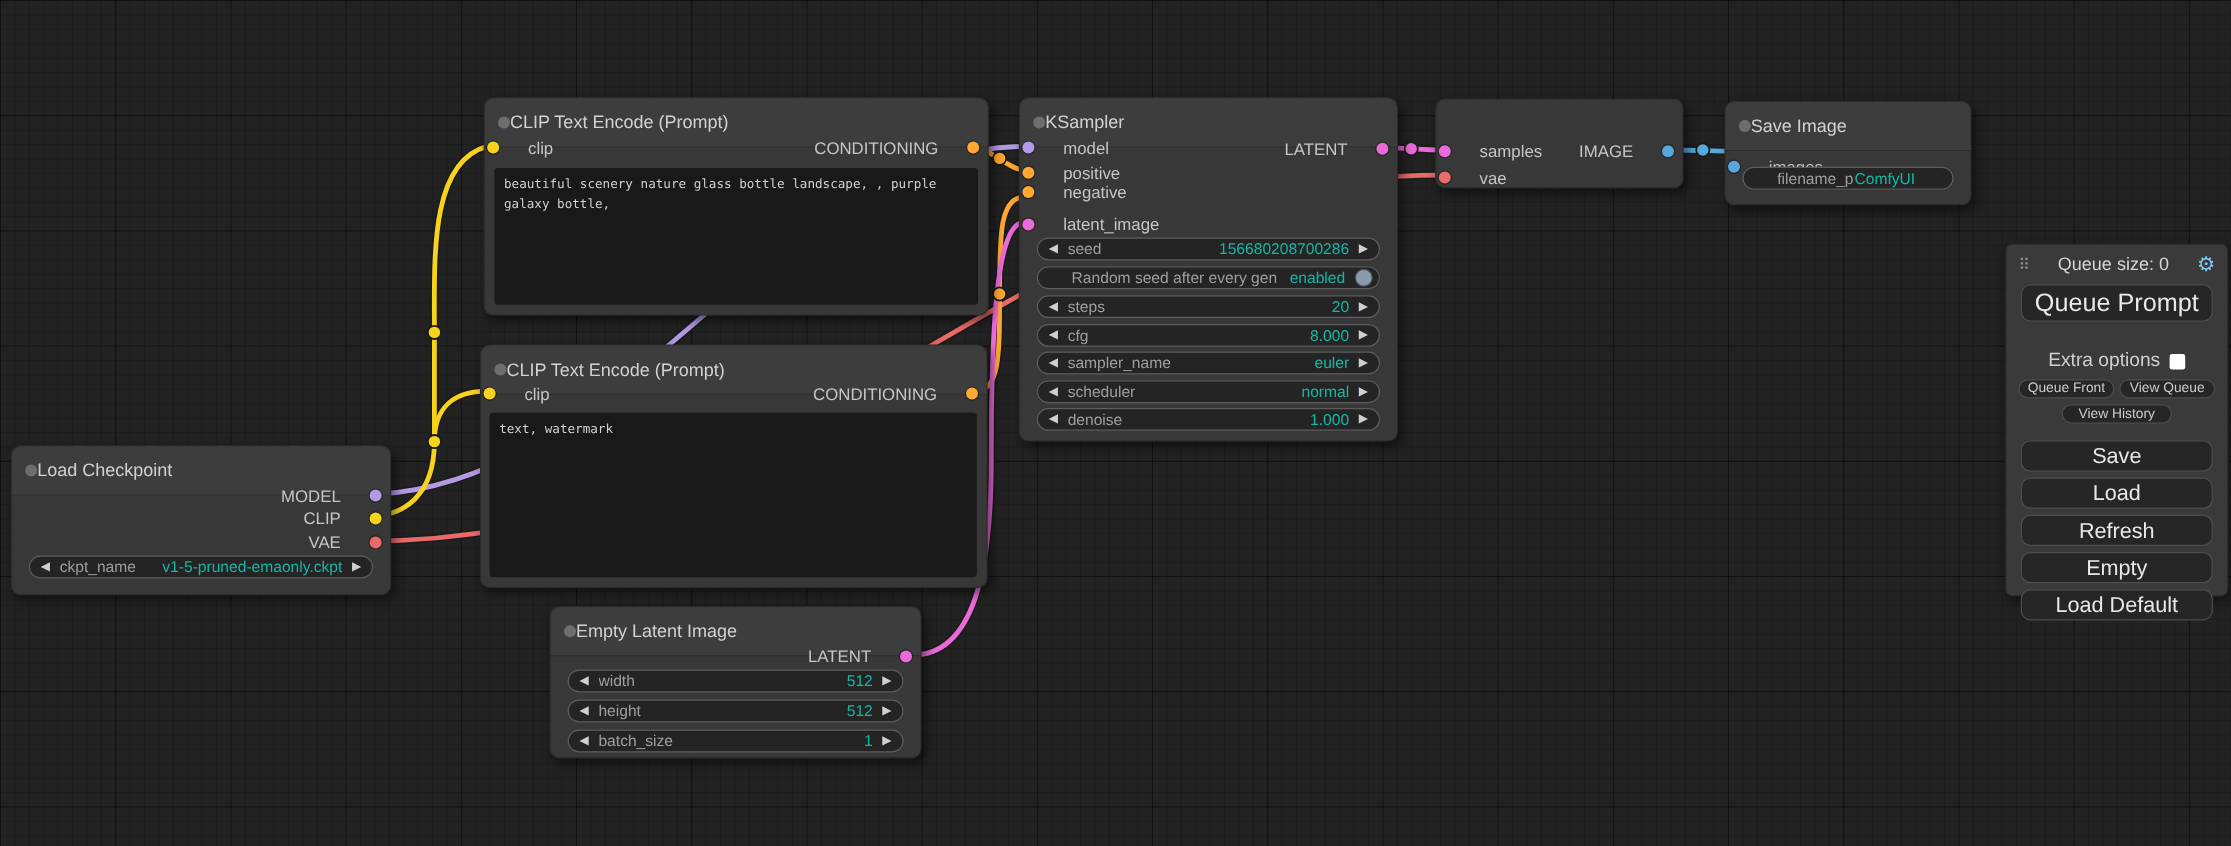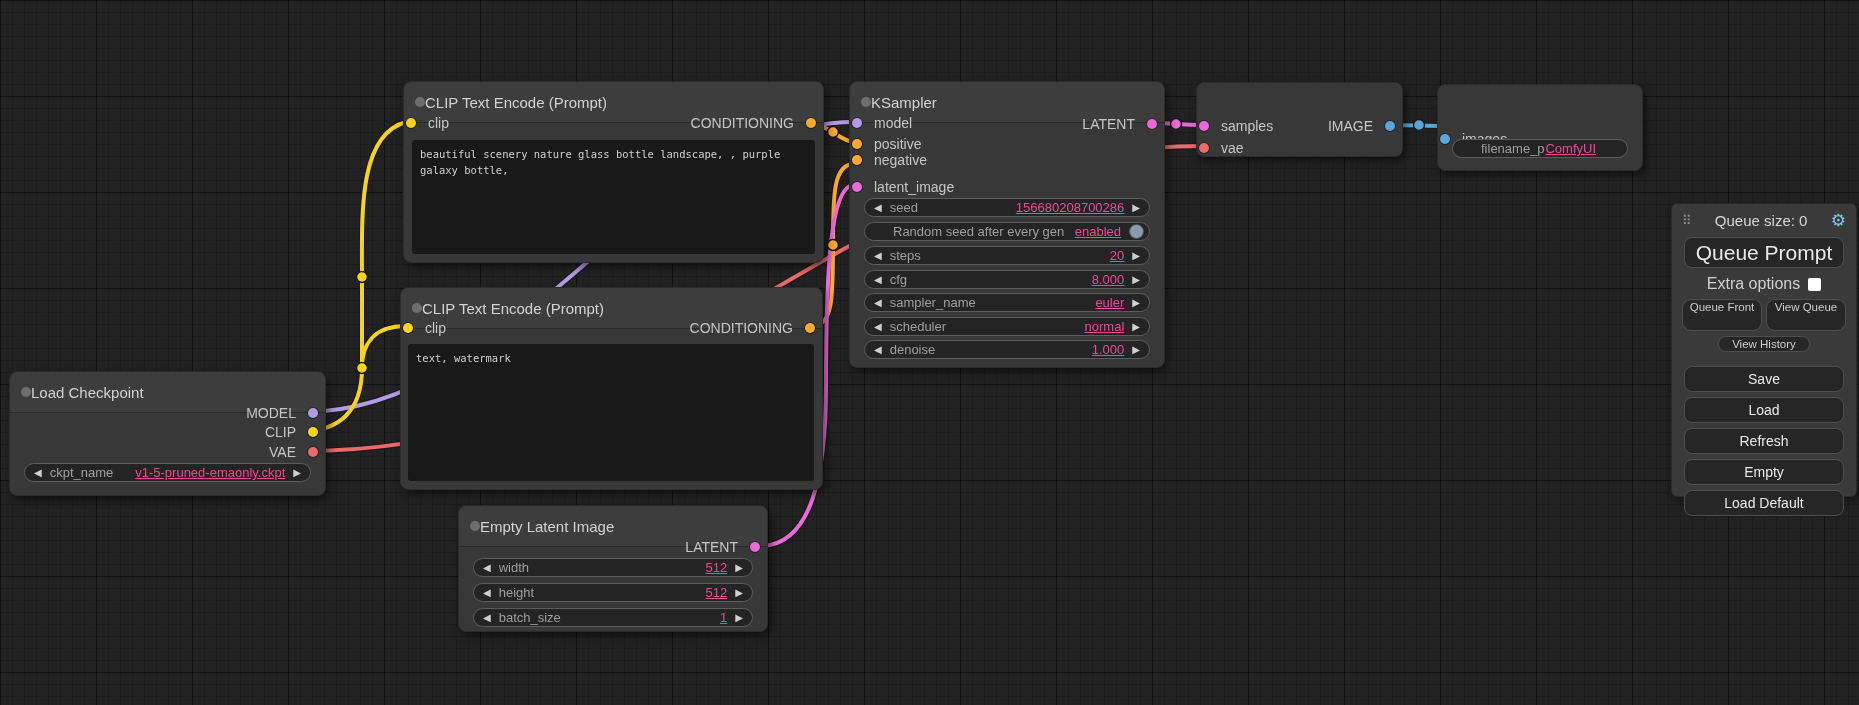"Save Image" div.node-title { html: none -> <div> <span></span> <span>Save Image</span> </div> }
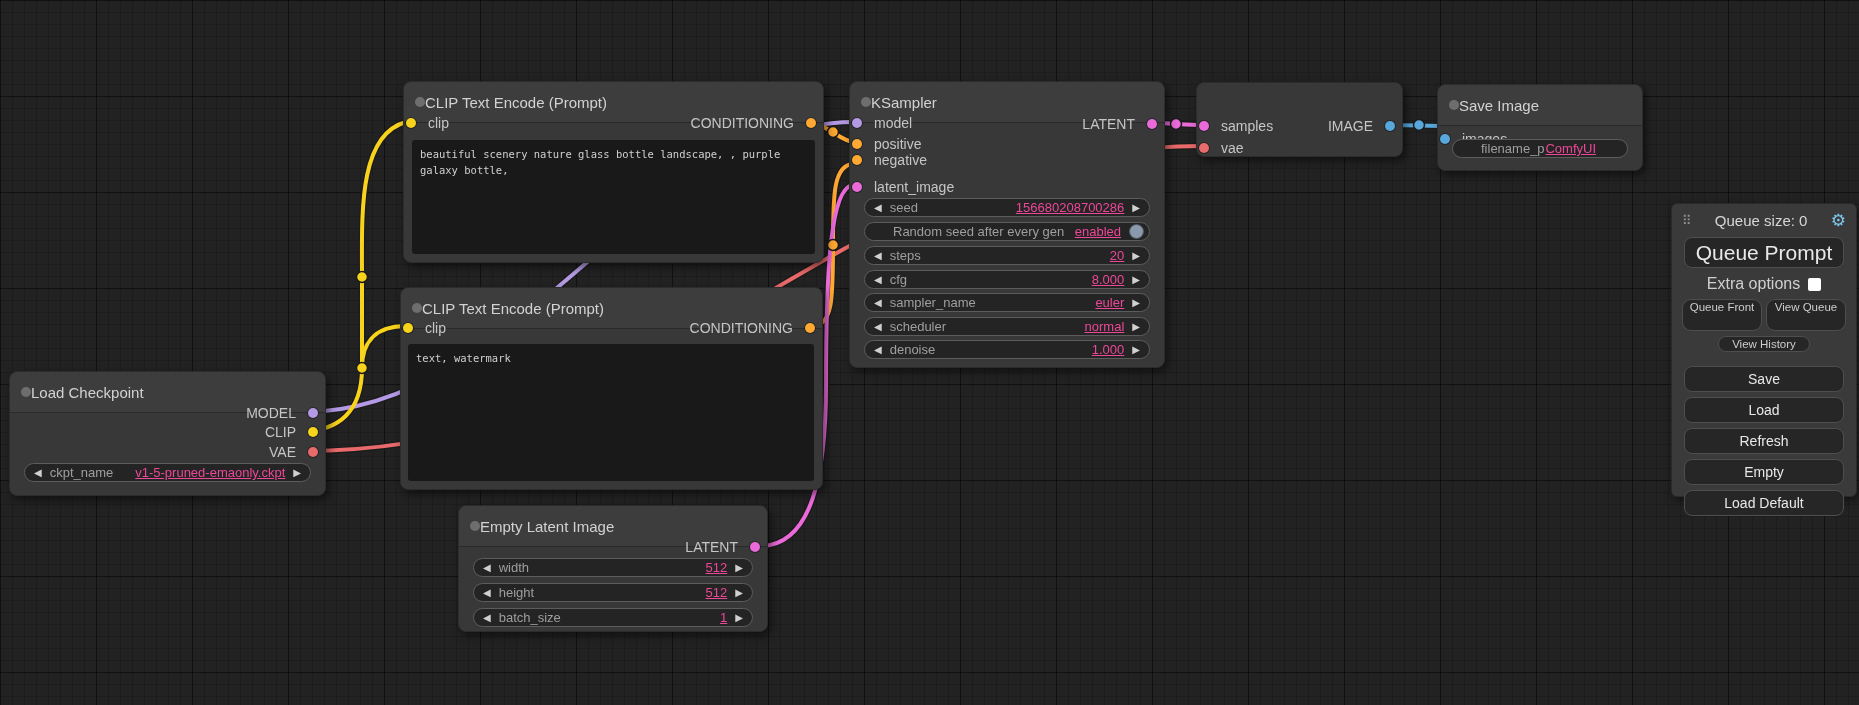"clip" .port { gap: 12px -> 24px }
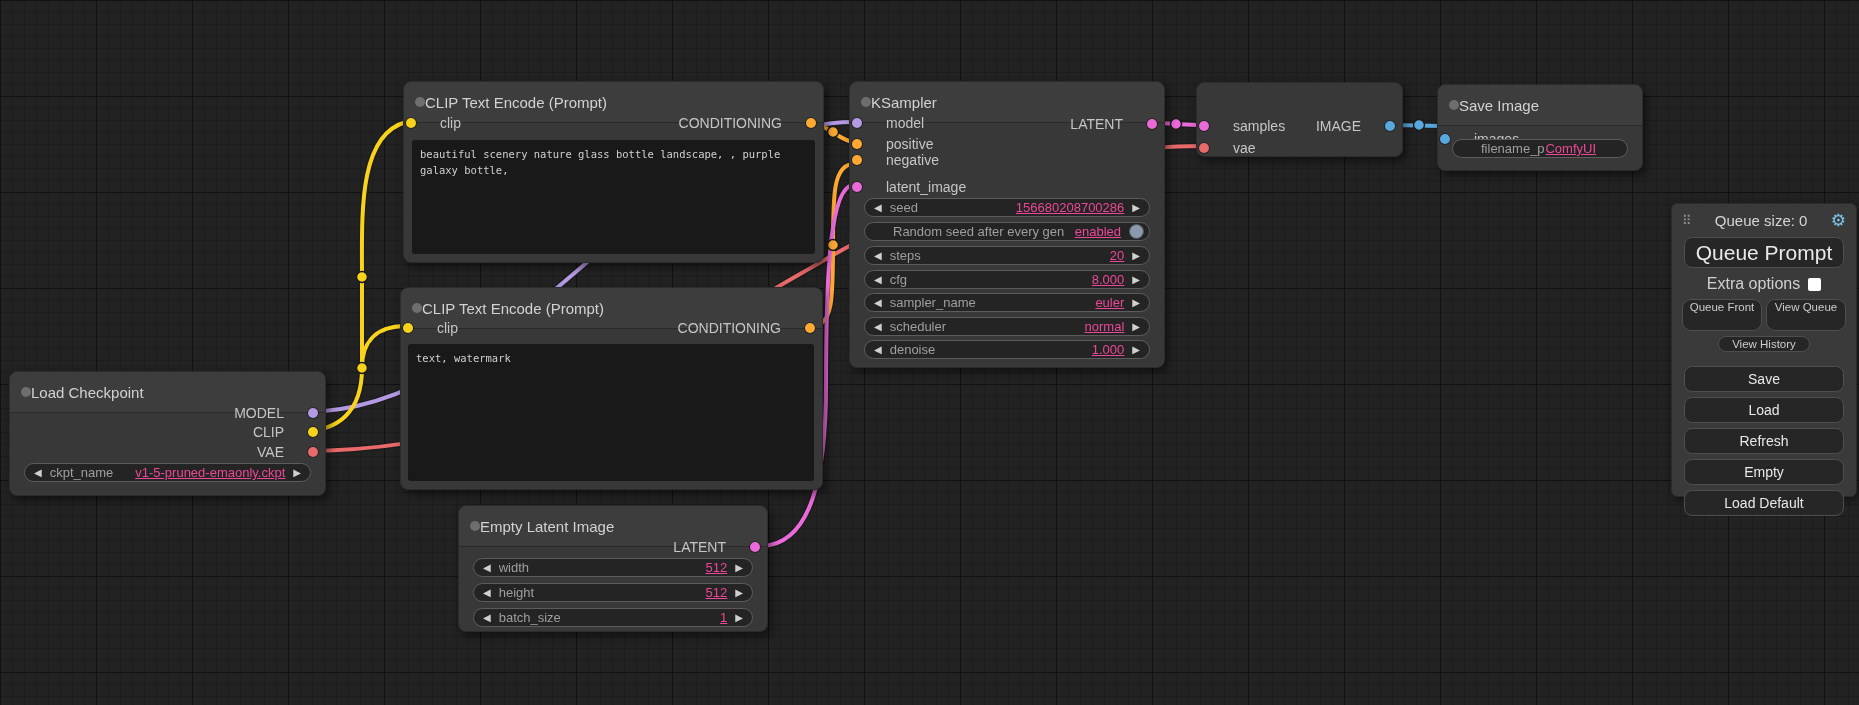"ComfyUI" .widget .wval { color: #ec4899 -> #14b8a6; text-decoration: underline -> none }
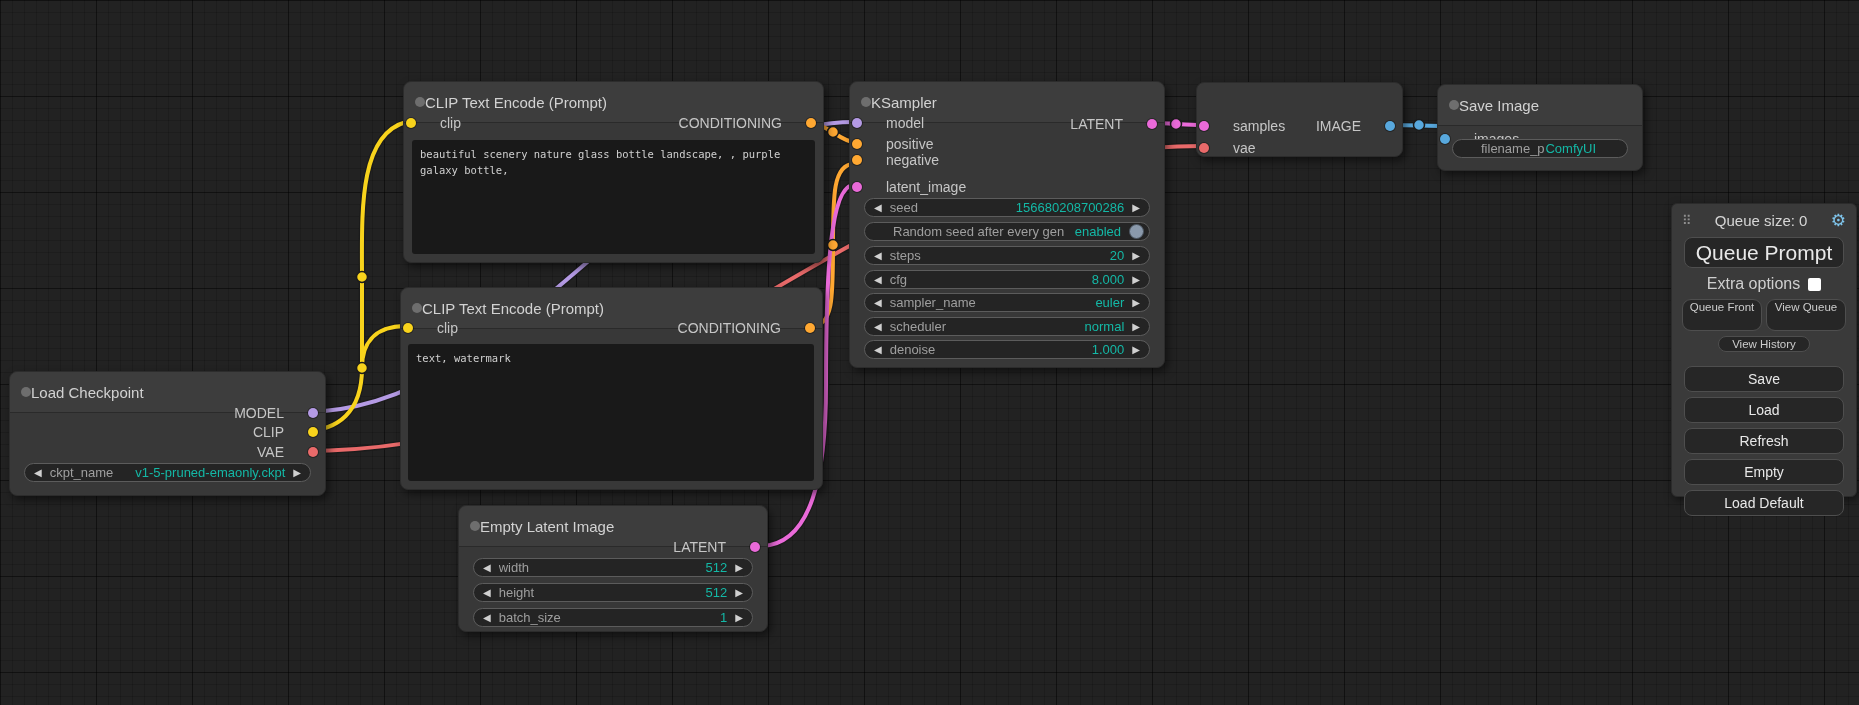"Queue Prompt" .btn-queue-prompt { margin: 4px 12px 7px -> 4px 12px 24px }
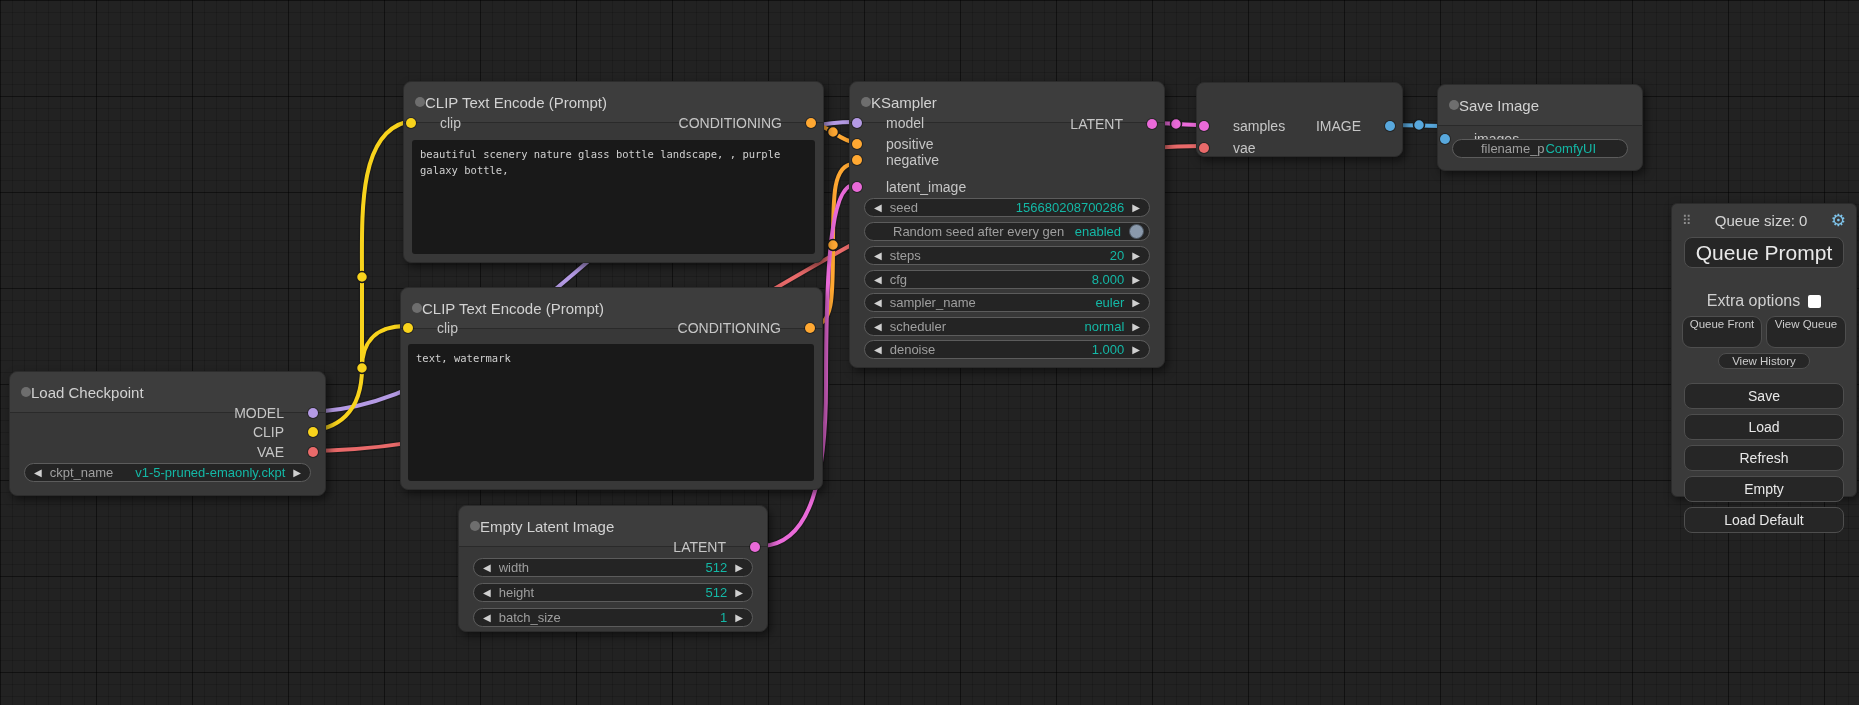"Queue Front" .btn-small { height: 32px -> 16px }
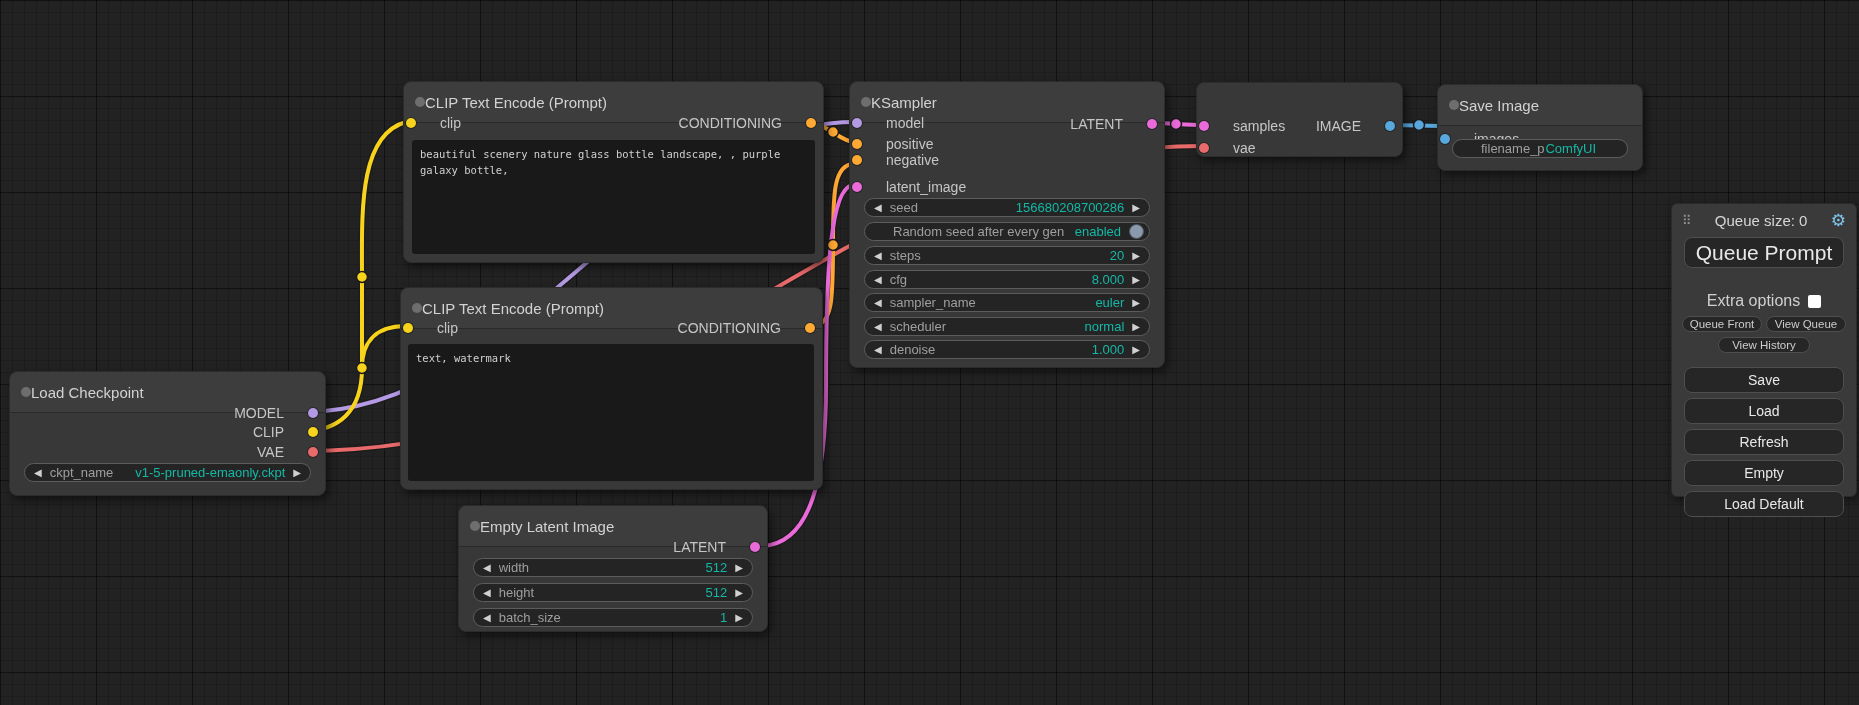"Save" .btn-main { font-size: 14px -> 18px }
